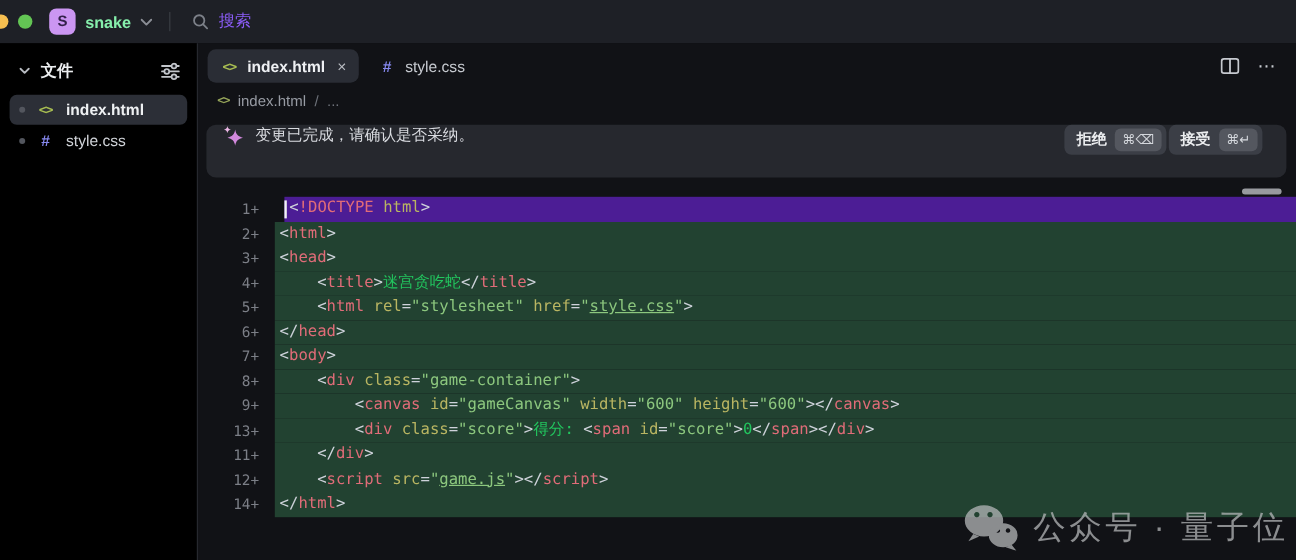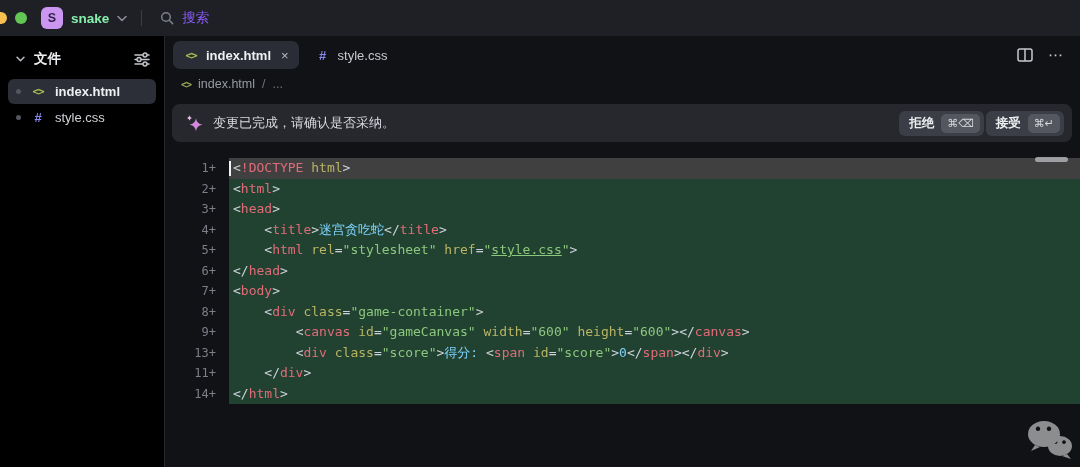"变更已完成，请确认是否采纳。" .notice { align-items: center -> flex-start; height: 38px -> 44px; padding: 0 8px 0 13px -> 0 20px 0 13px }
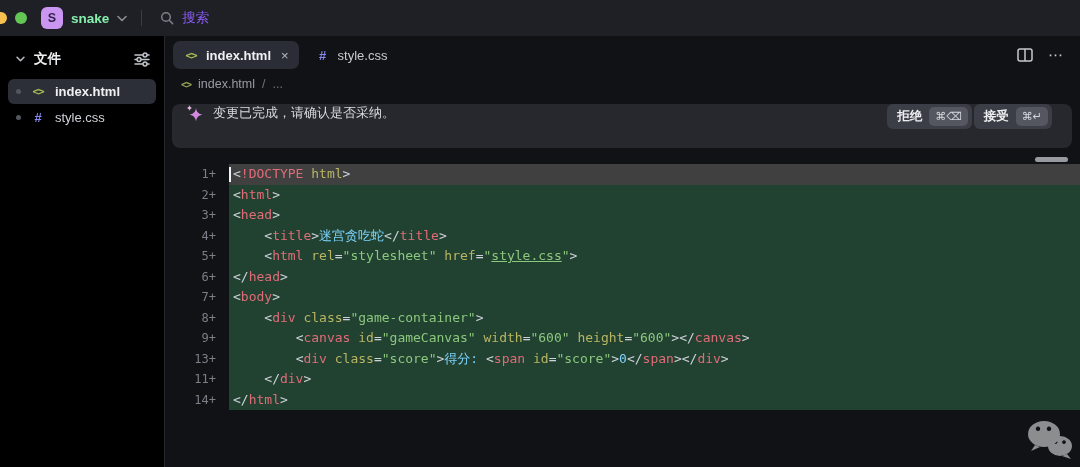"<!DOCTYPE html>" .cl.cur .src { background: #404040 -> #4c1d95; margin-left: none -> 8px }
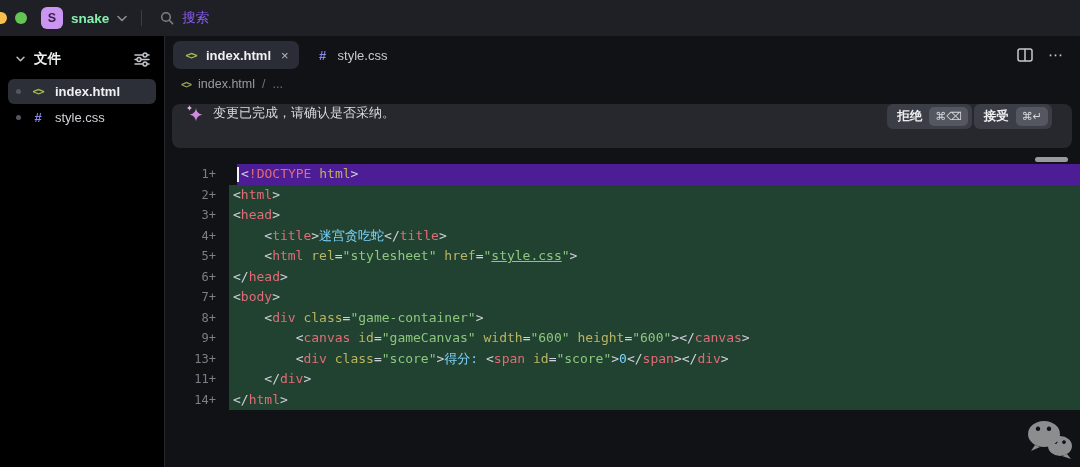"迷宫贪吃蛇" .tk-txt { color: #7dd3fc -> #22c55e }
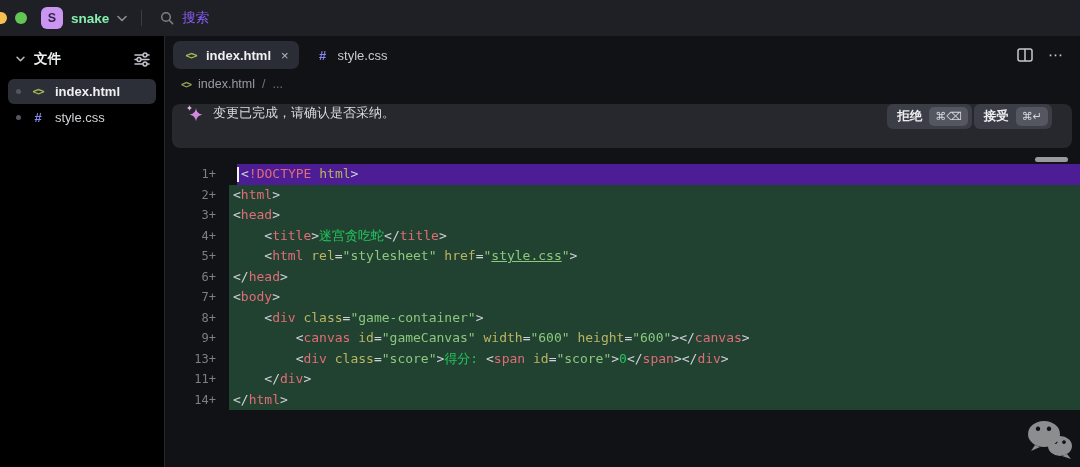"12+" div.cl { html: none -> <div> <span>12+</span> <span> <span>&lt;</span><span>script</span><span> src</span><span>=</span><span>"</span><span>game.js</span><span>"</span><span>&gt;&lt;/</span><span>script</span><span>&gt;</span></span> </div> }
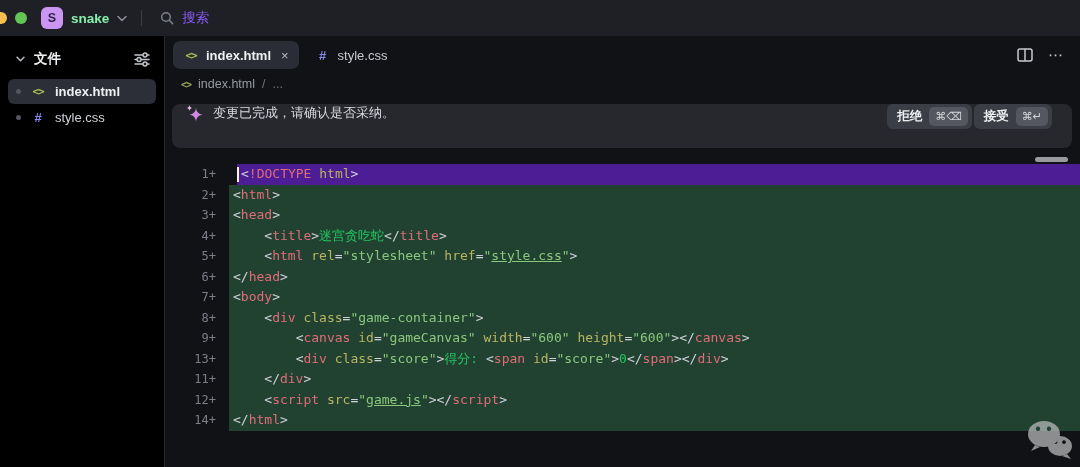"公众号 · 量子位" span.wm-text { html: none -> <span>公众号 · 量子位</span> }
